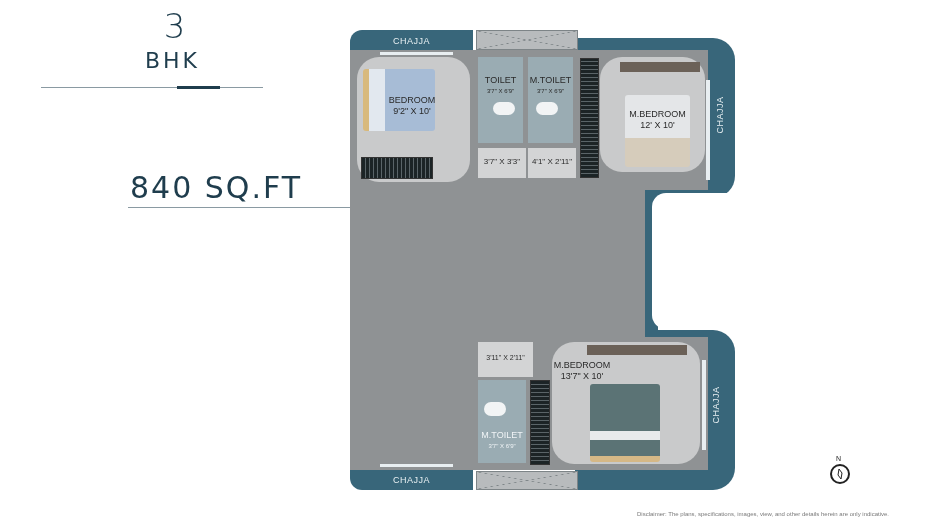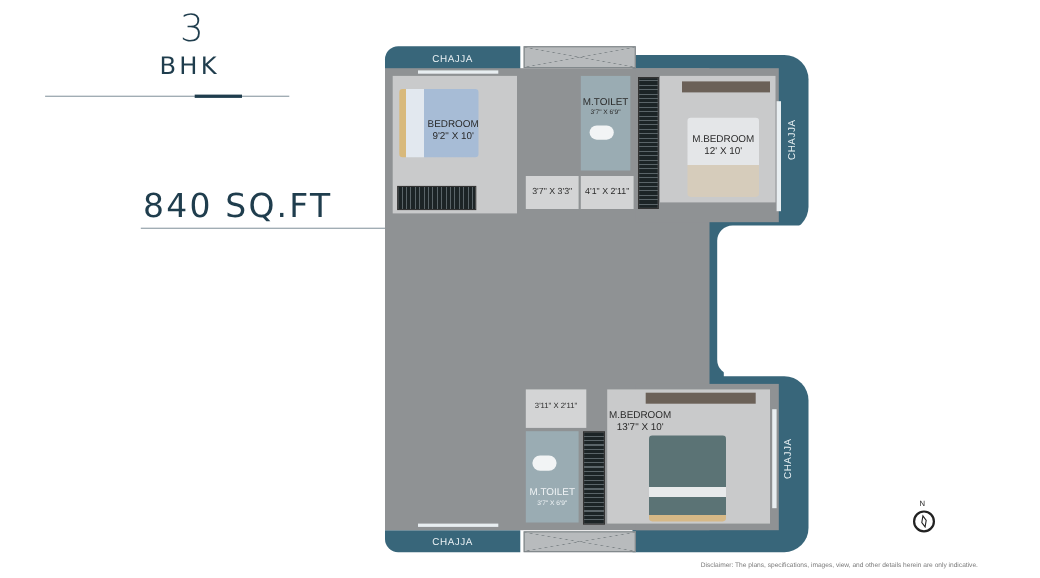"CHAJJA" div.abs { top: 12px -> 0 }
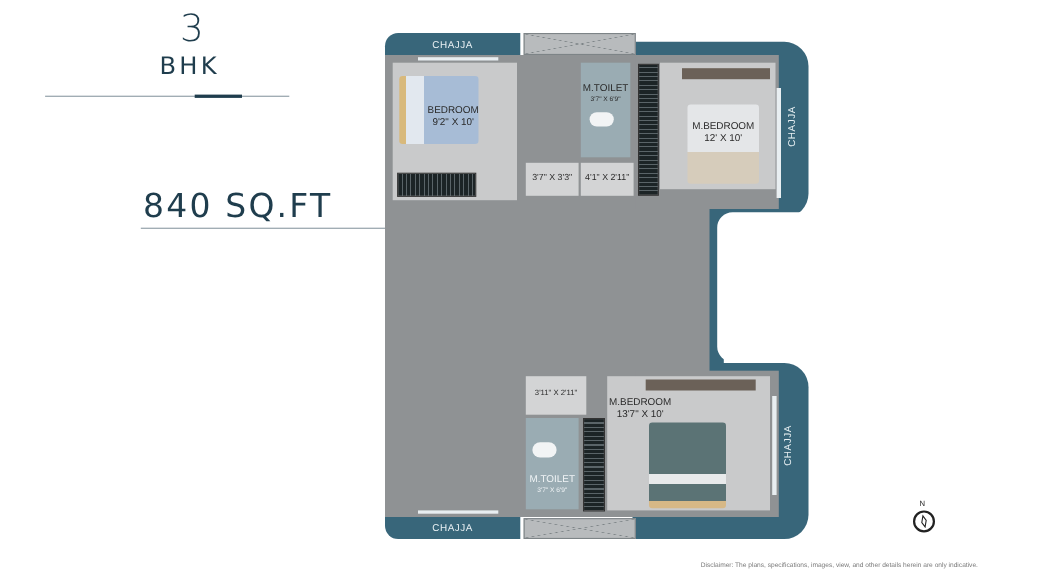"TOILET" div.abs { html: none -> <div> <div> <div>TOILET</div> <div>3'7" X 6'9"</div> </div> <div></div> </div> }
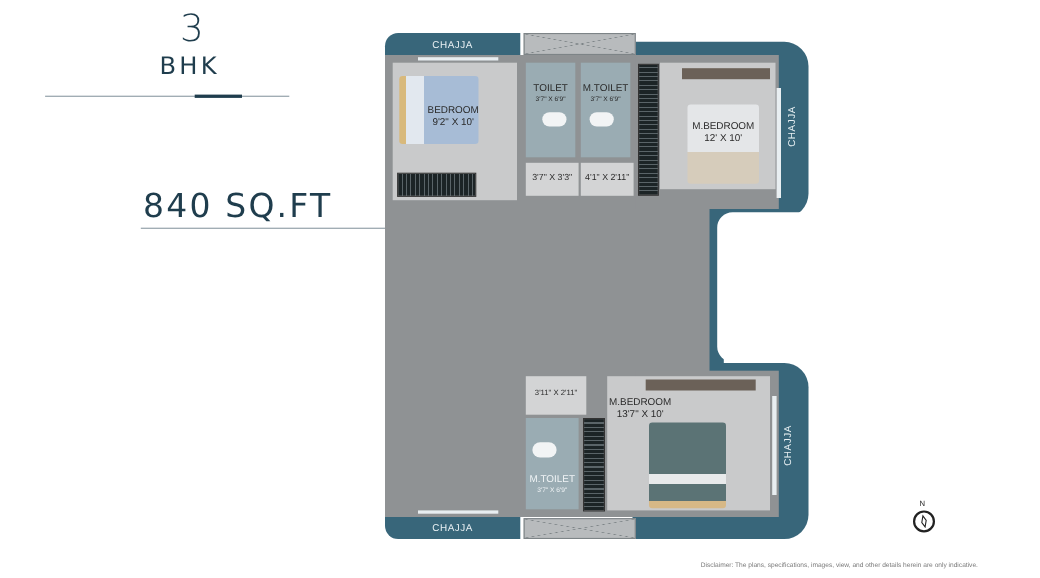"BEDROOM" .floor { border-radius: none -> 22px }
